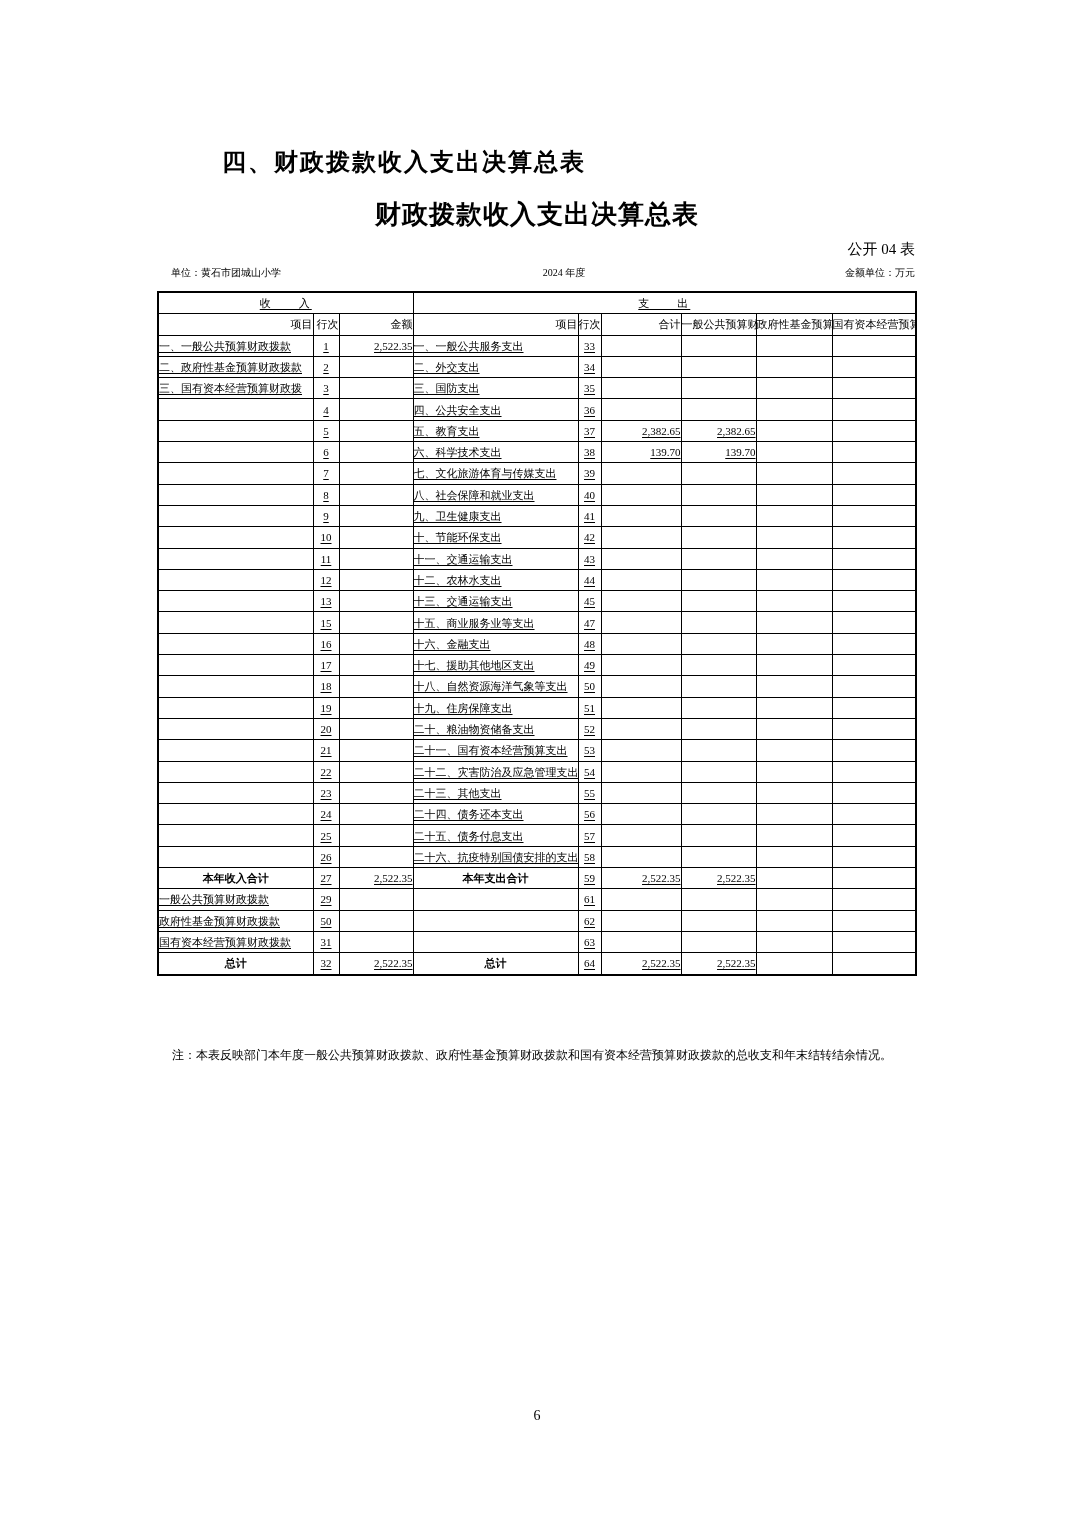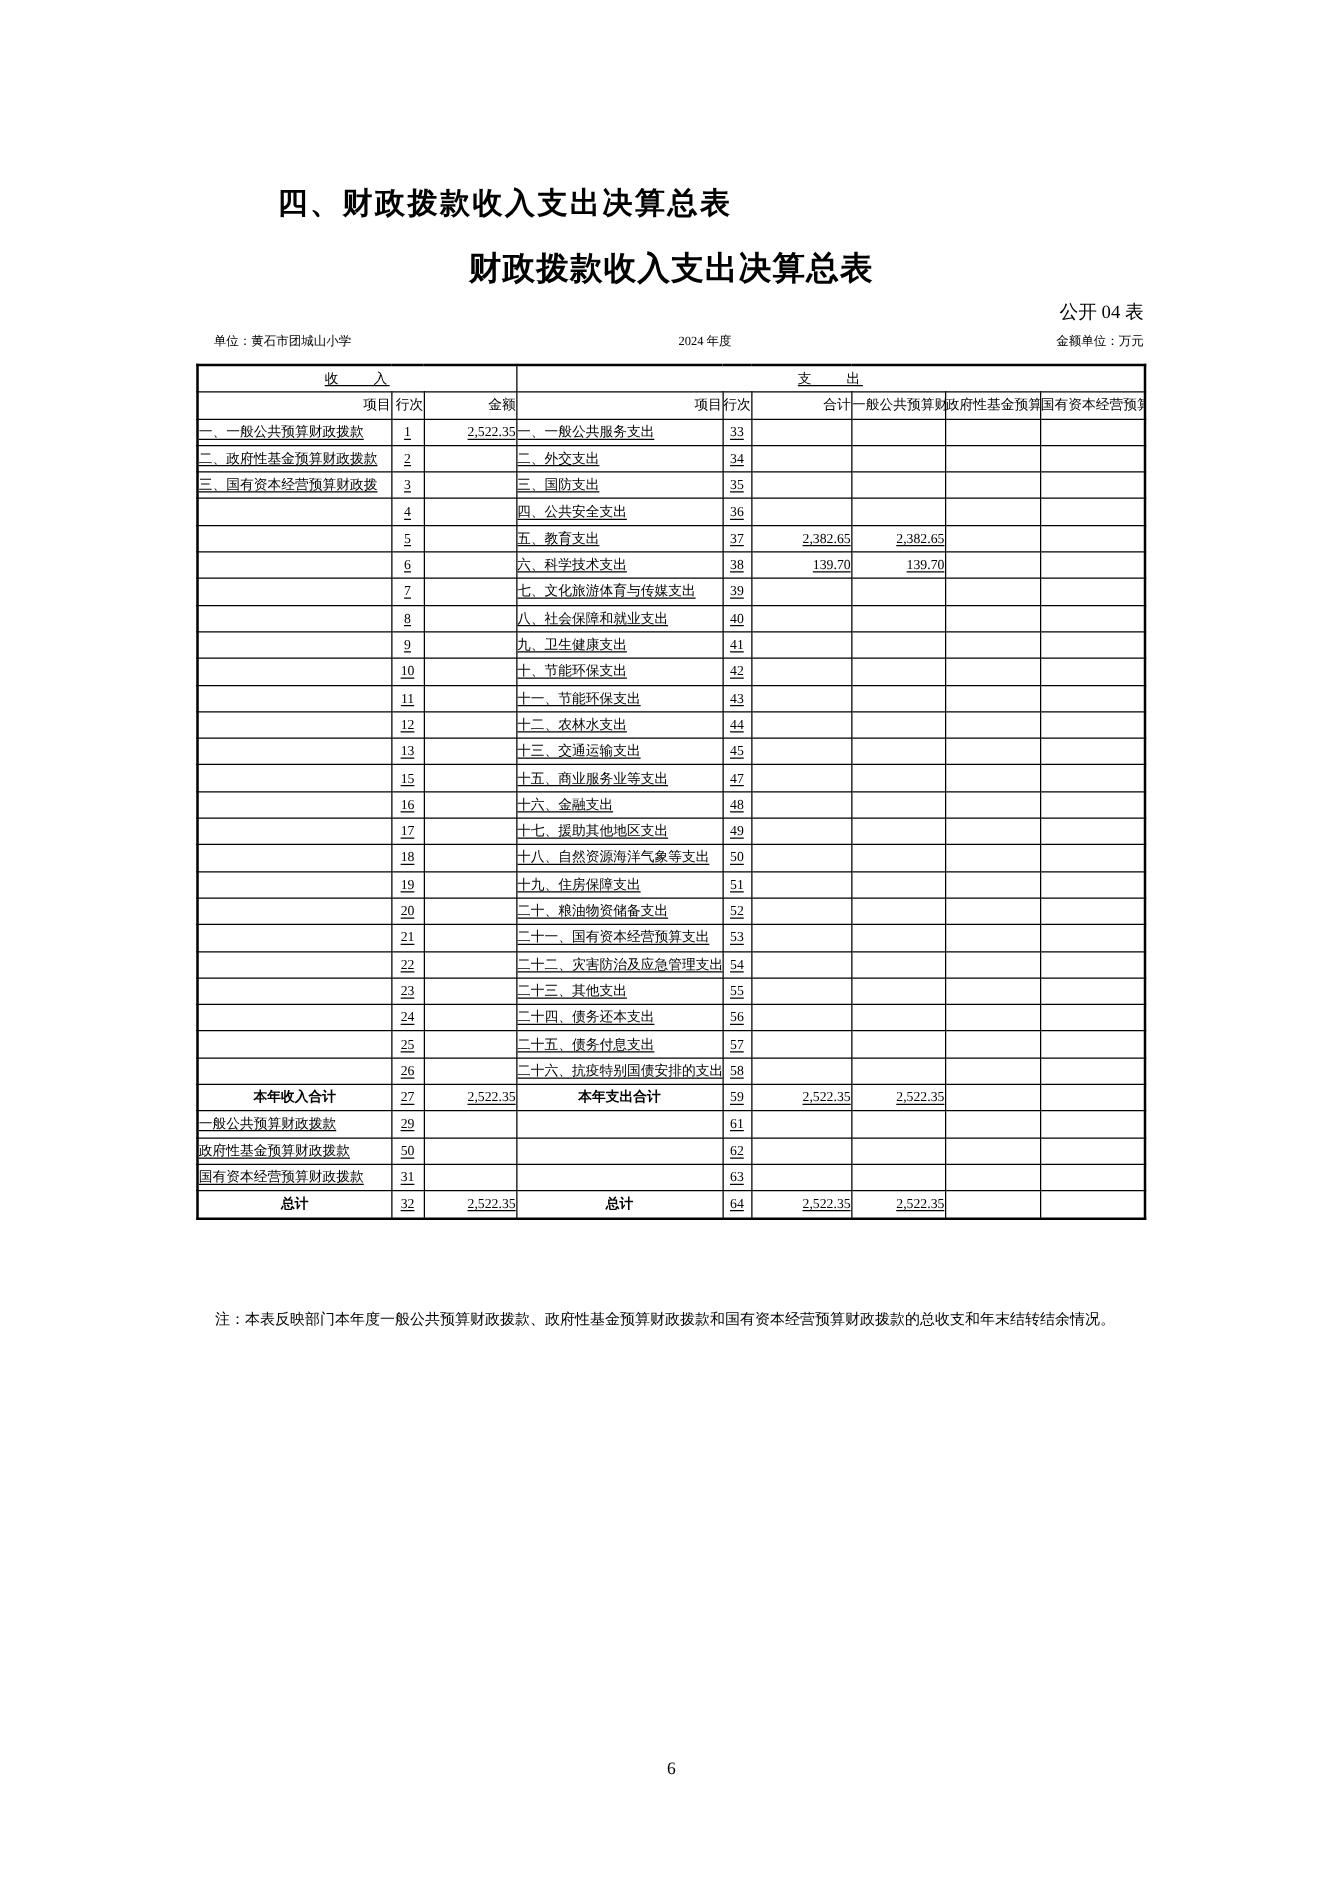"十一、节能环保支出" td.lbl { text: 节能环保 -> 交通运输 }
